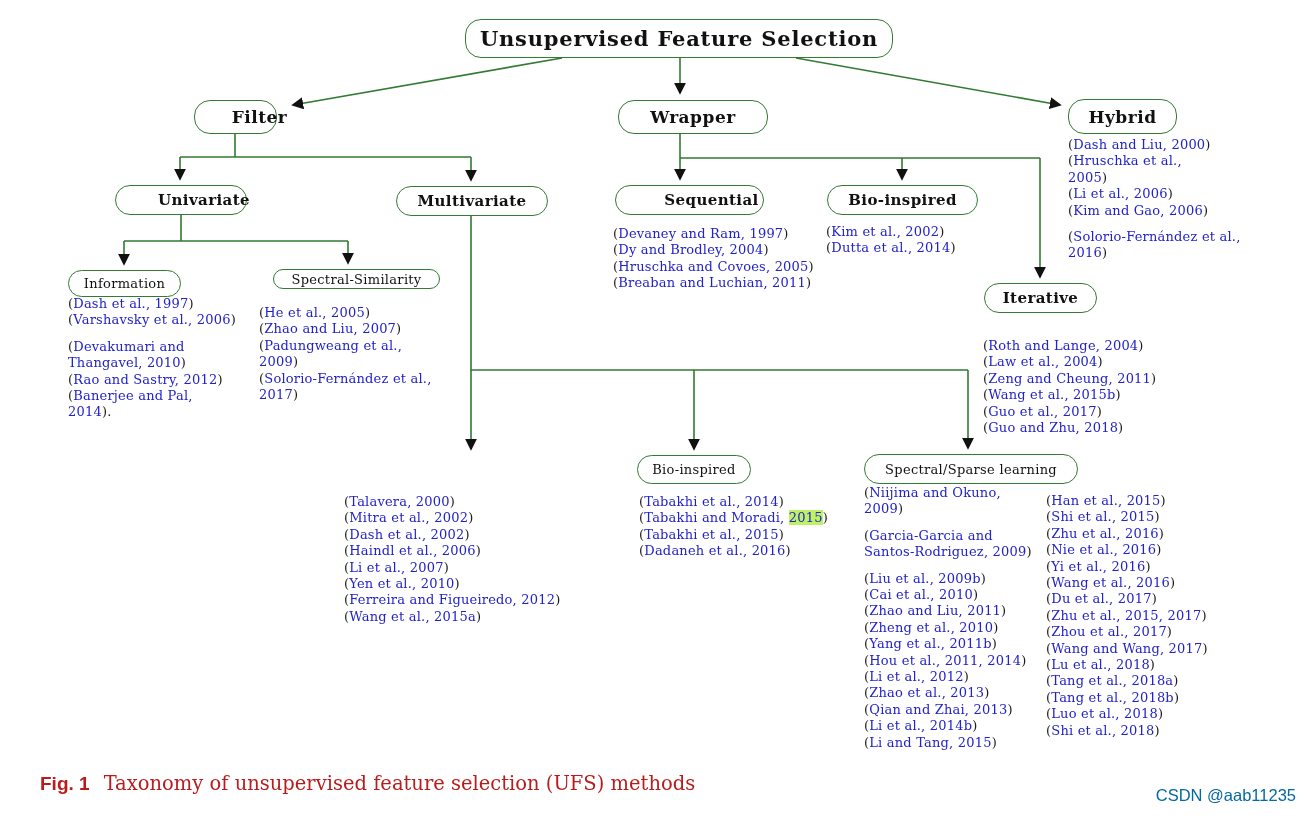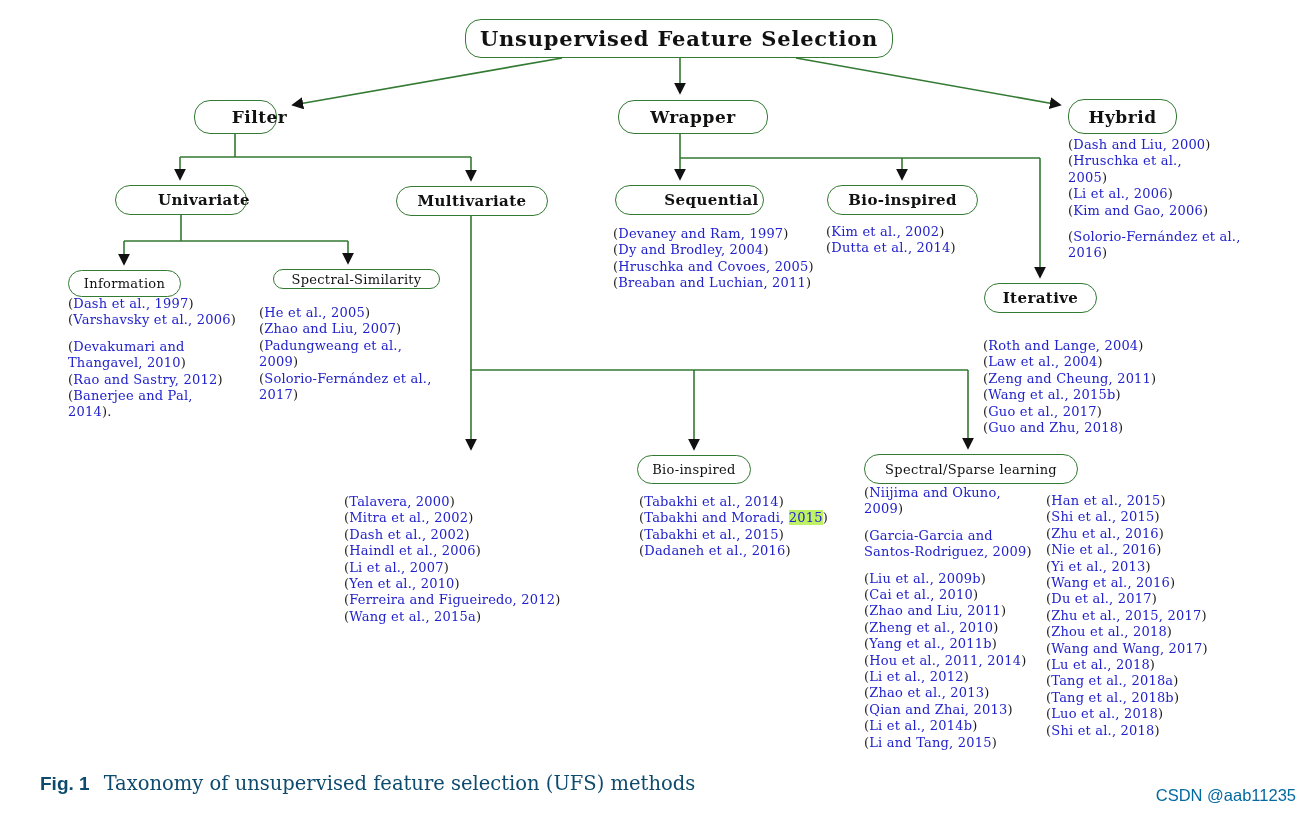"Yi et al., 2013" span { text: 2013 -> 2016 }
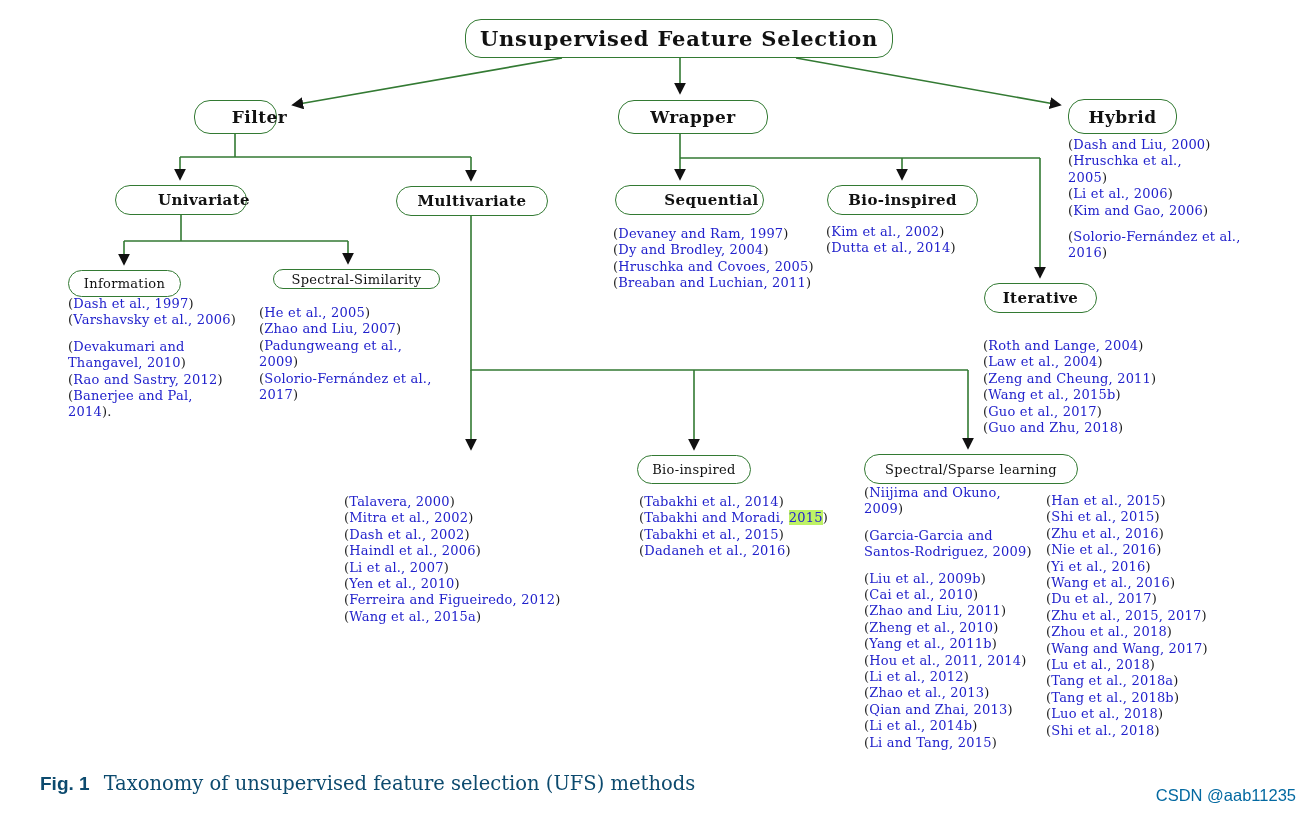"Zhou et al., 2018" span { text: 2018 -> 2017 }
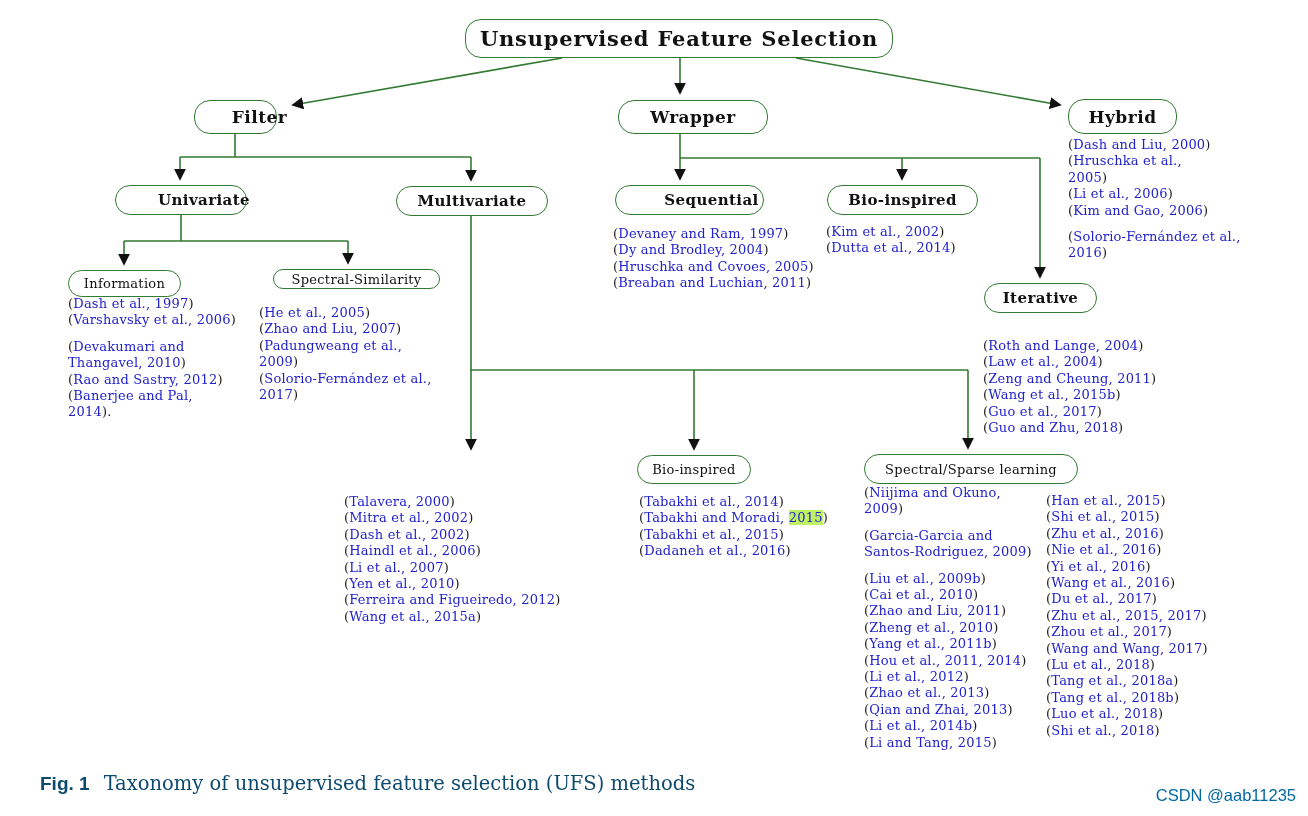"Fig. 1 Taxonomy of unsupervised" #caption { color: #0c4a6e -> #b91c1c }
